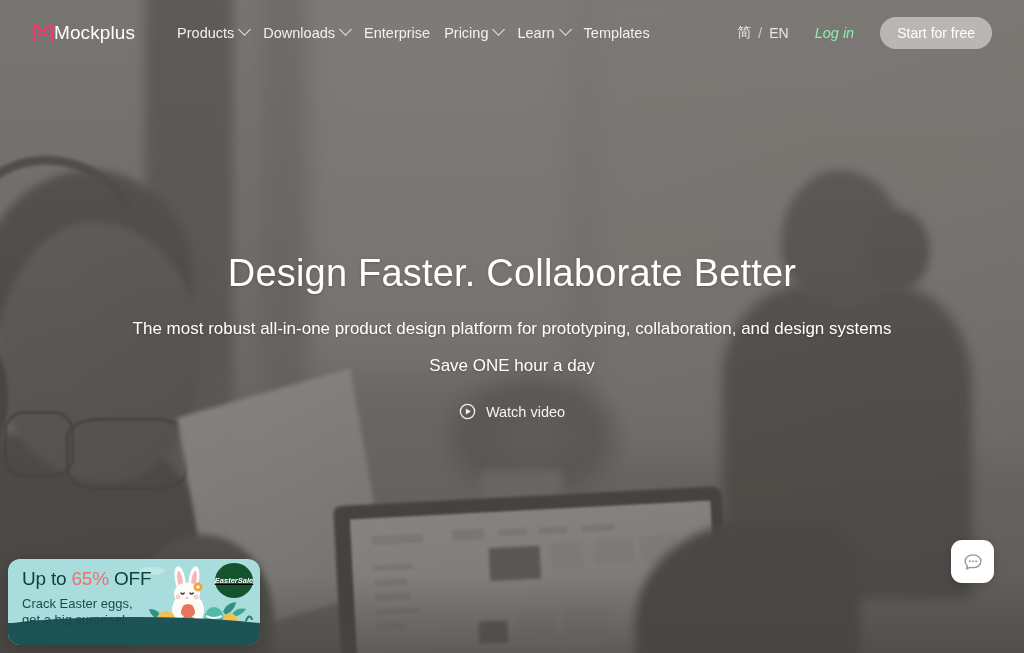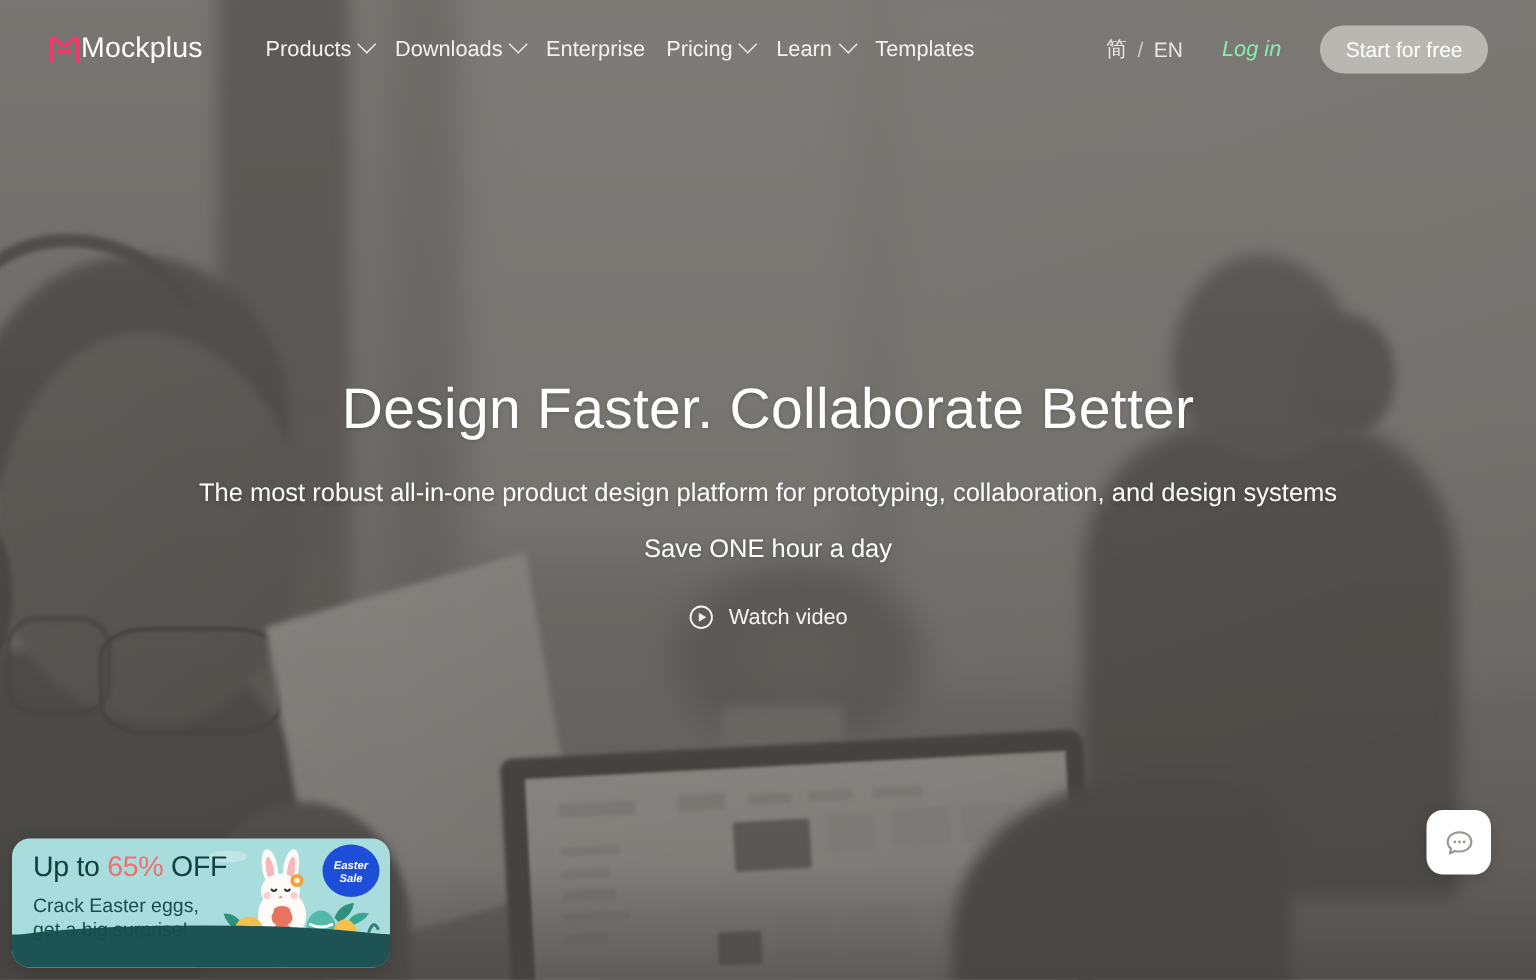"Easter" .badge { background: #1d4ed8 -> #14532d; flex-direction: column -> row; text-decoration: none -> underline }
